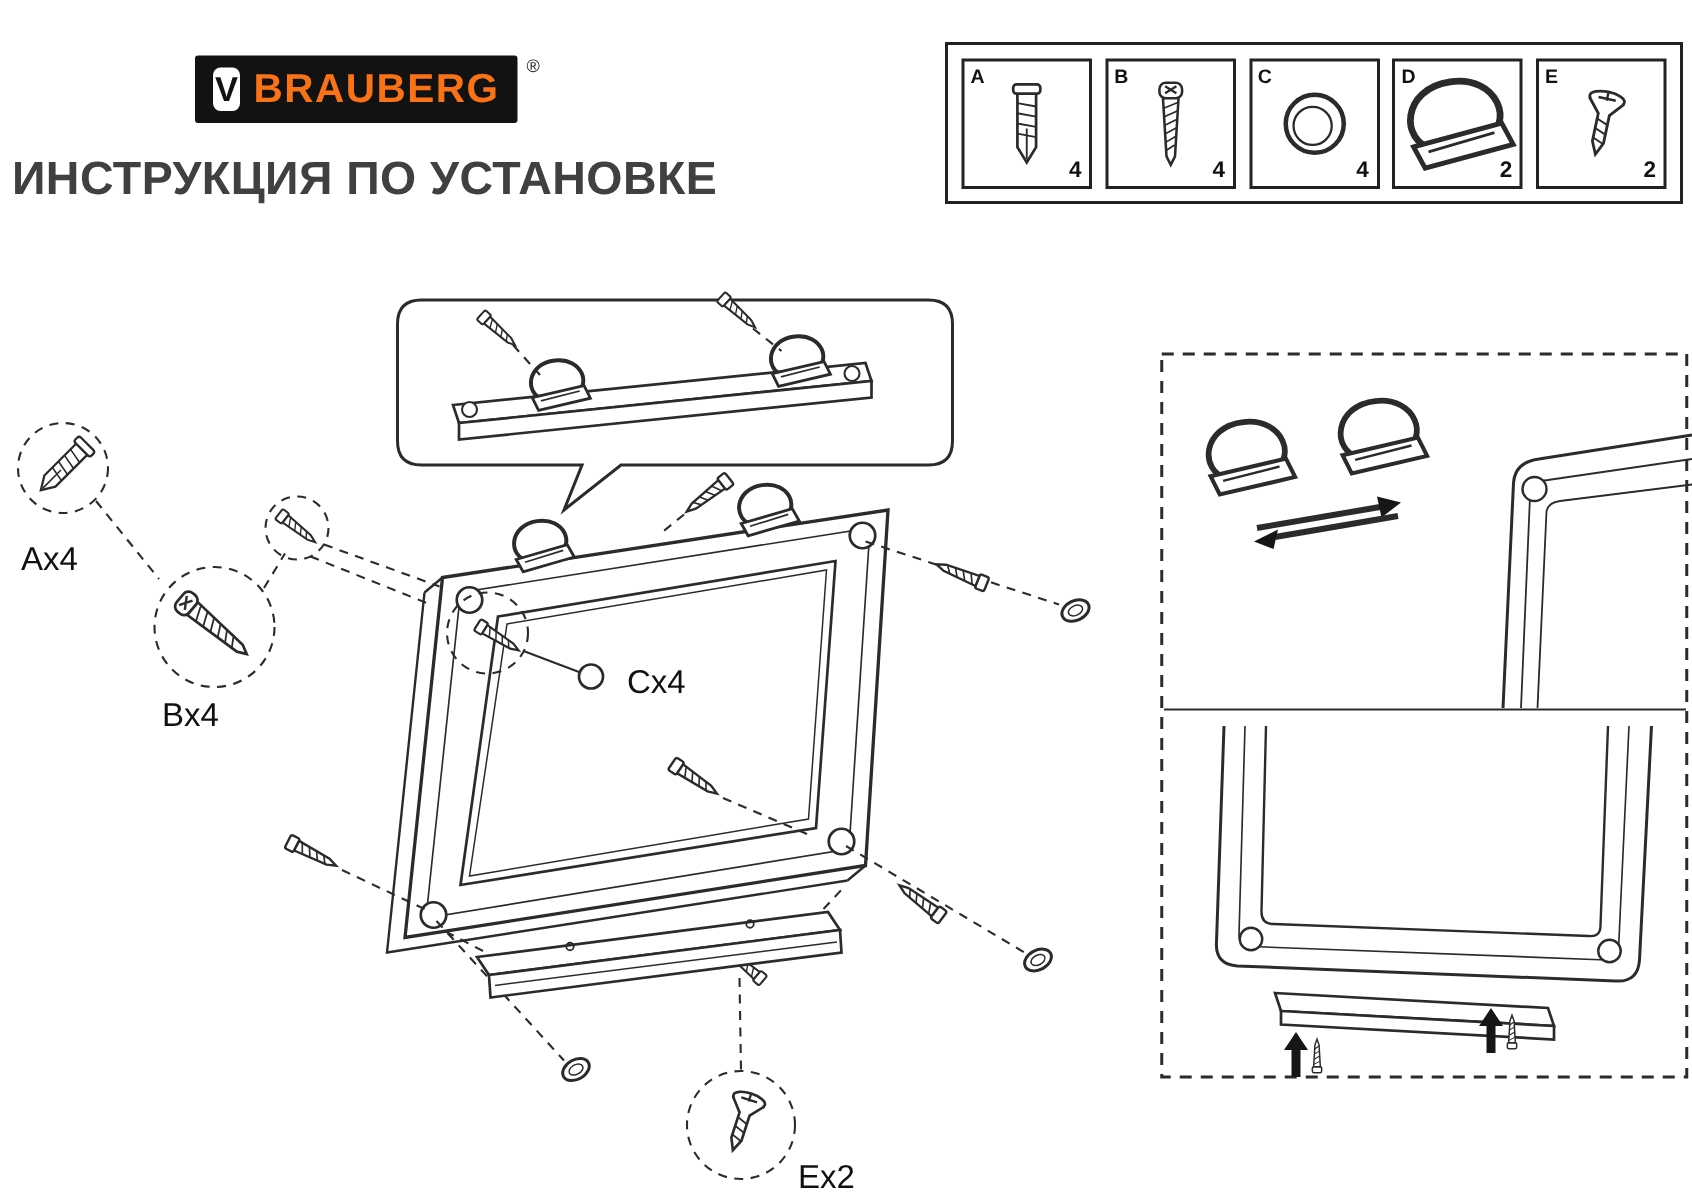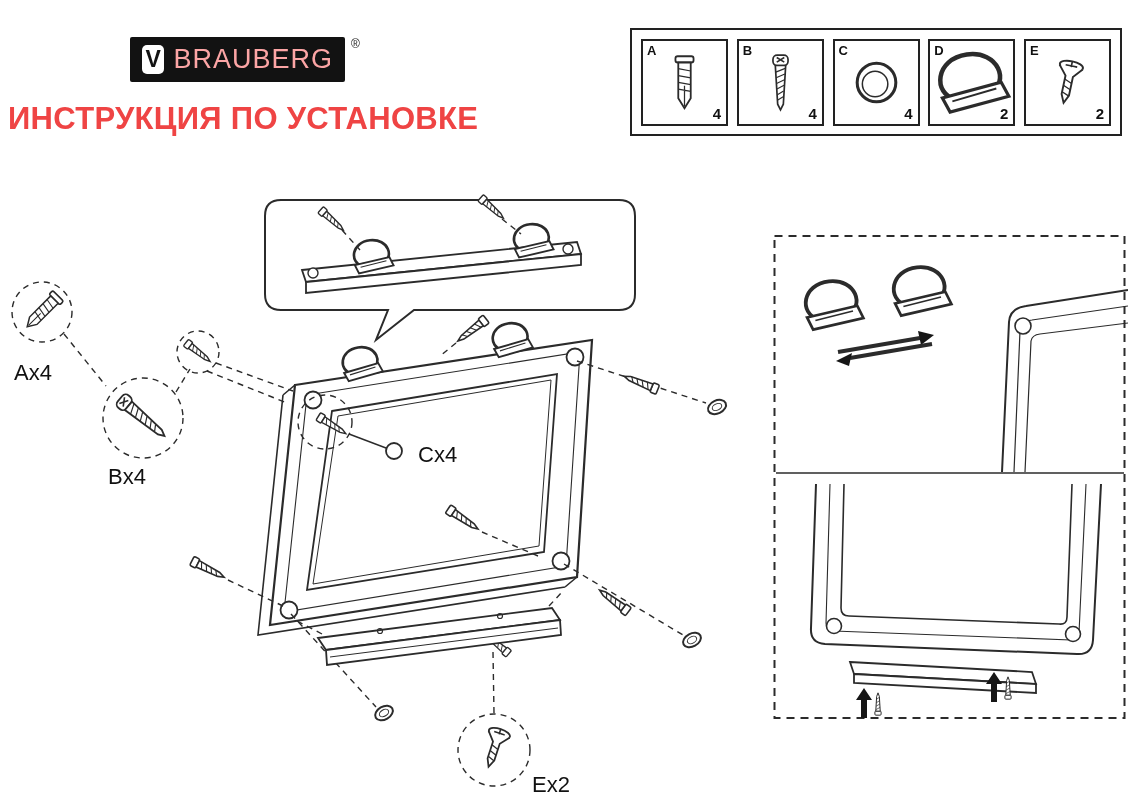"BRAUBERG" .logo-text { color: #fca5a5 -> #f97316; font-weight: normal -> bold }
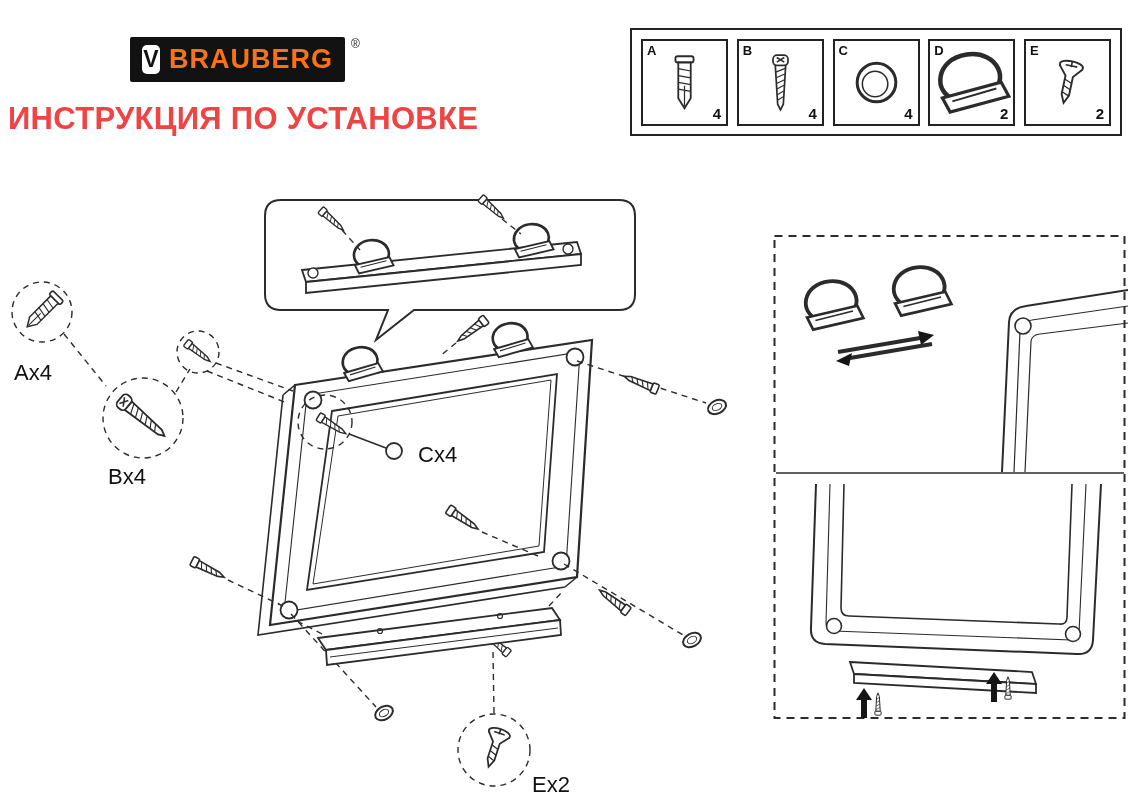"ИНСТРУКЦИЯ ПО УСТАНОВКЕ" .title { color: #ef4444 -> #404040 }
